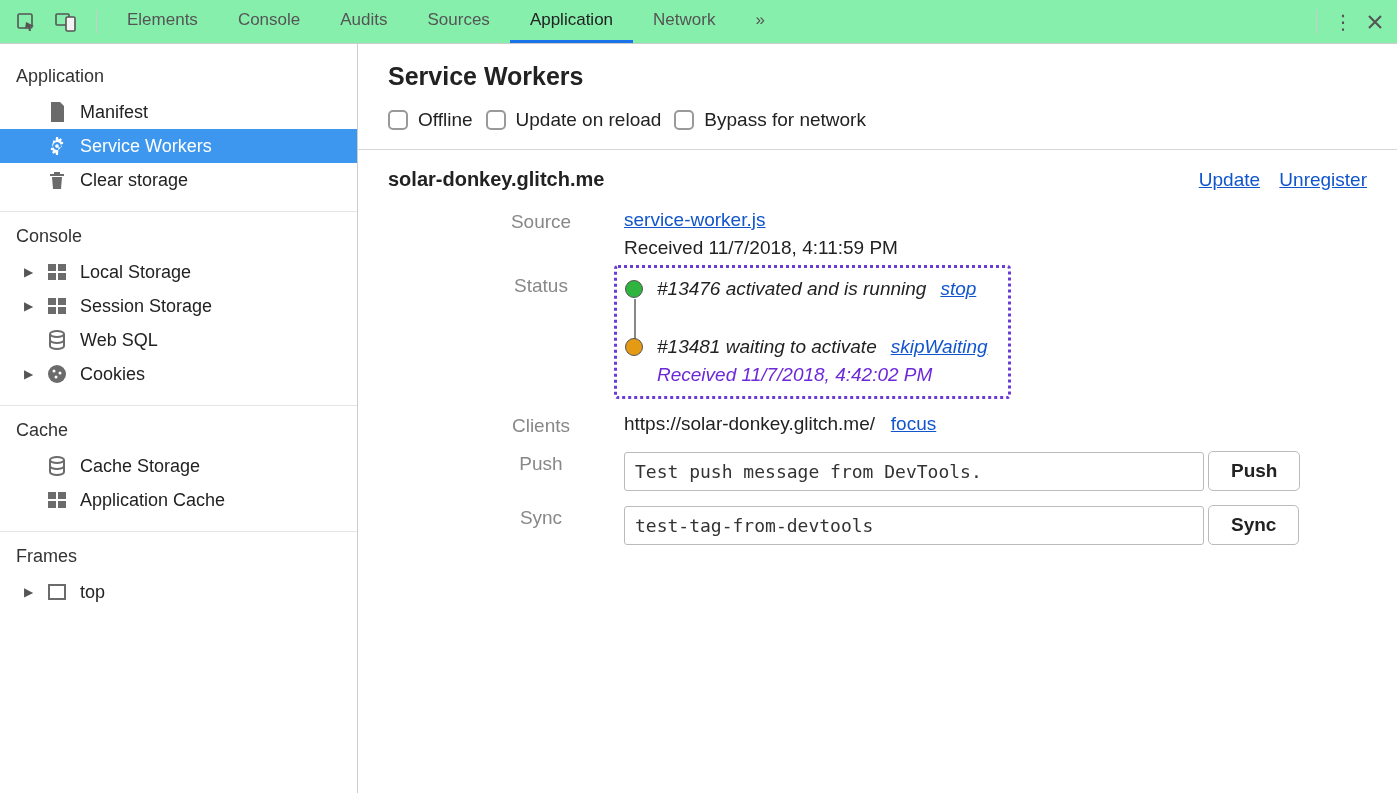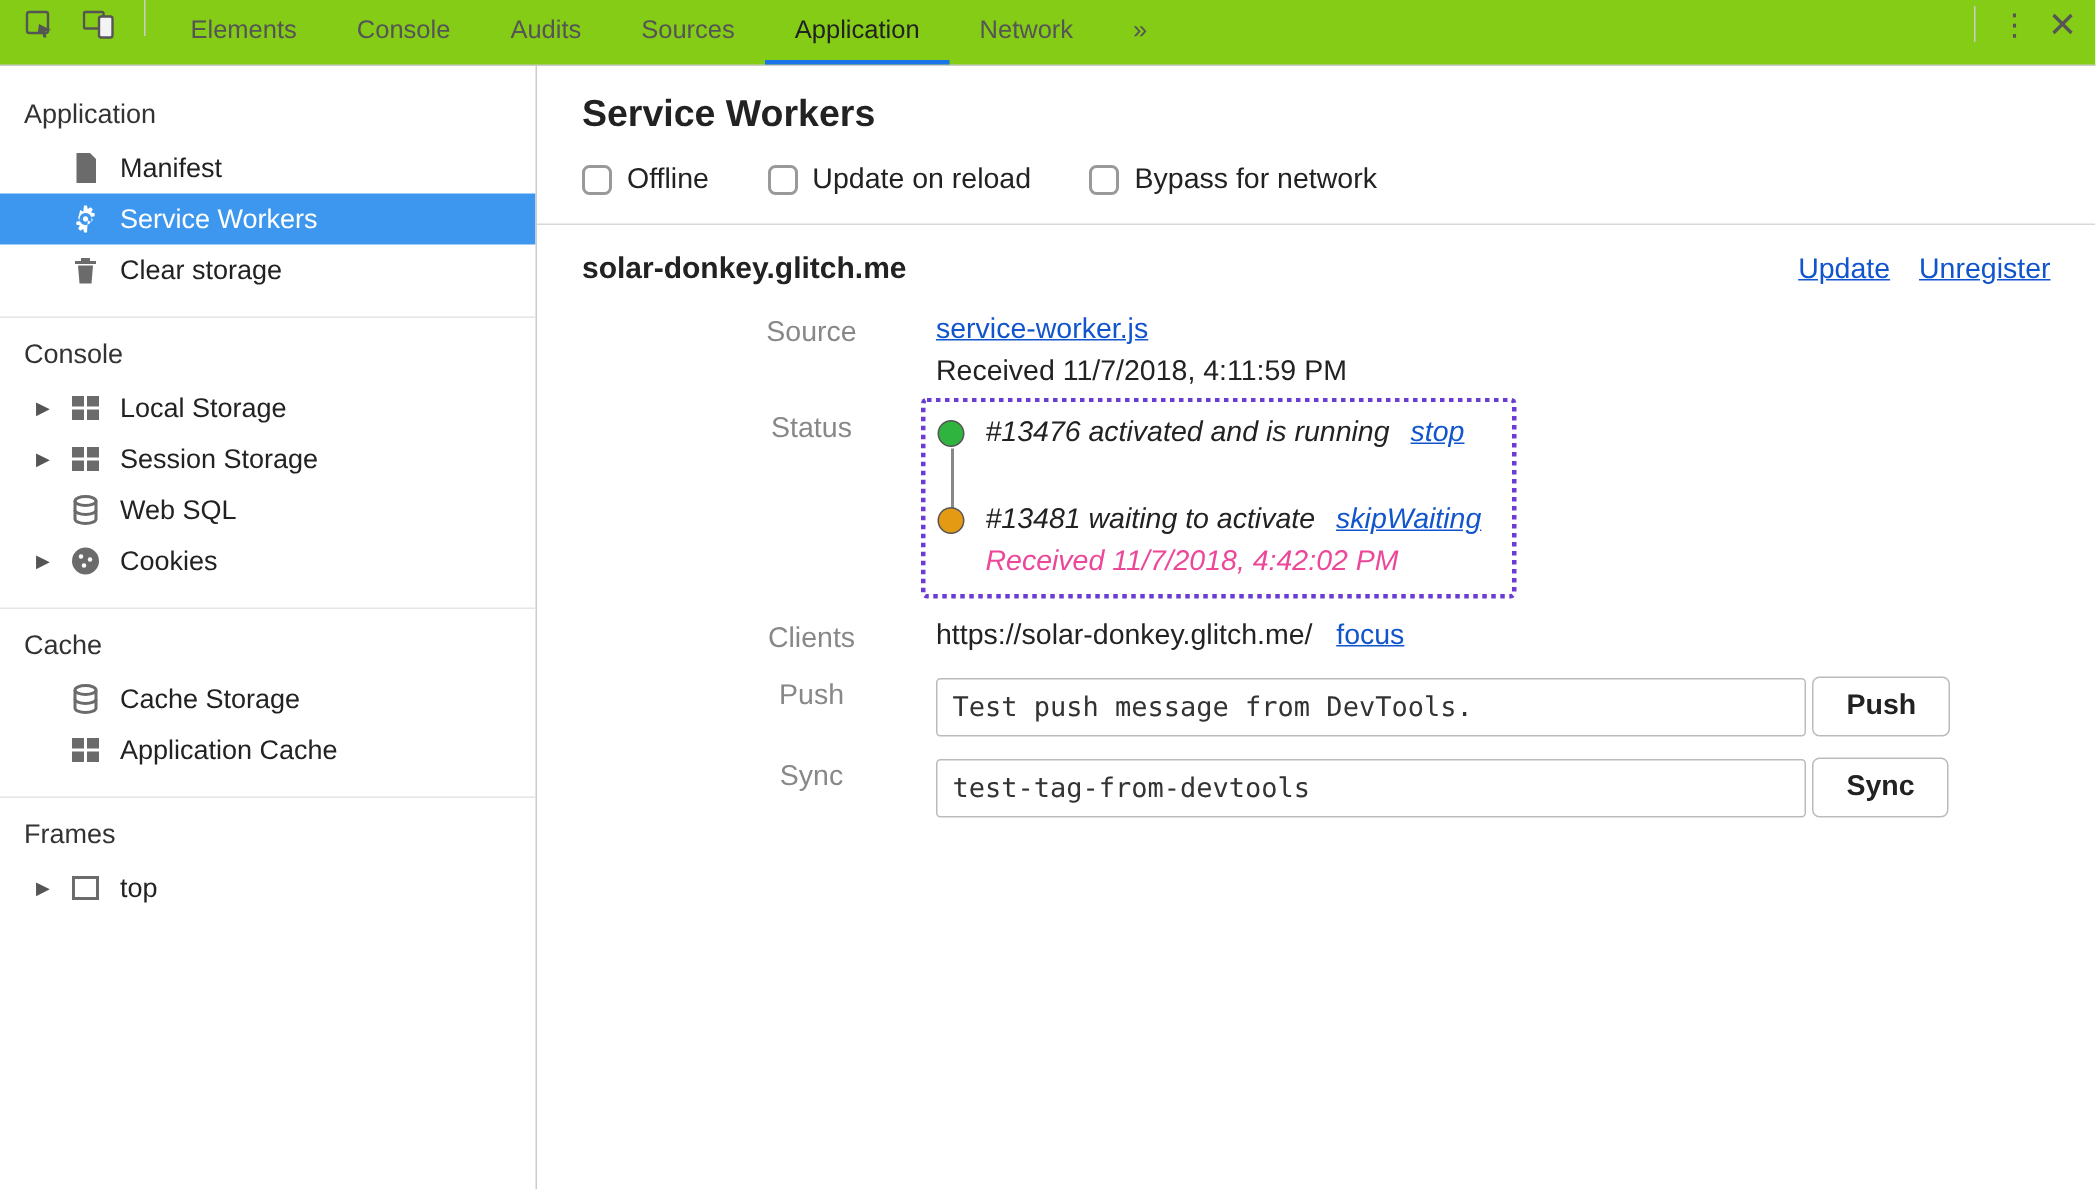"Elements" .topbar { align-items: flex-start -> center; background: #84cc16 -> #86efac }
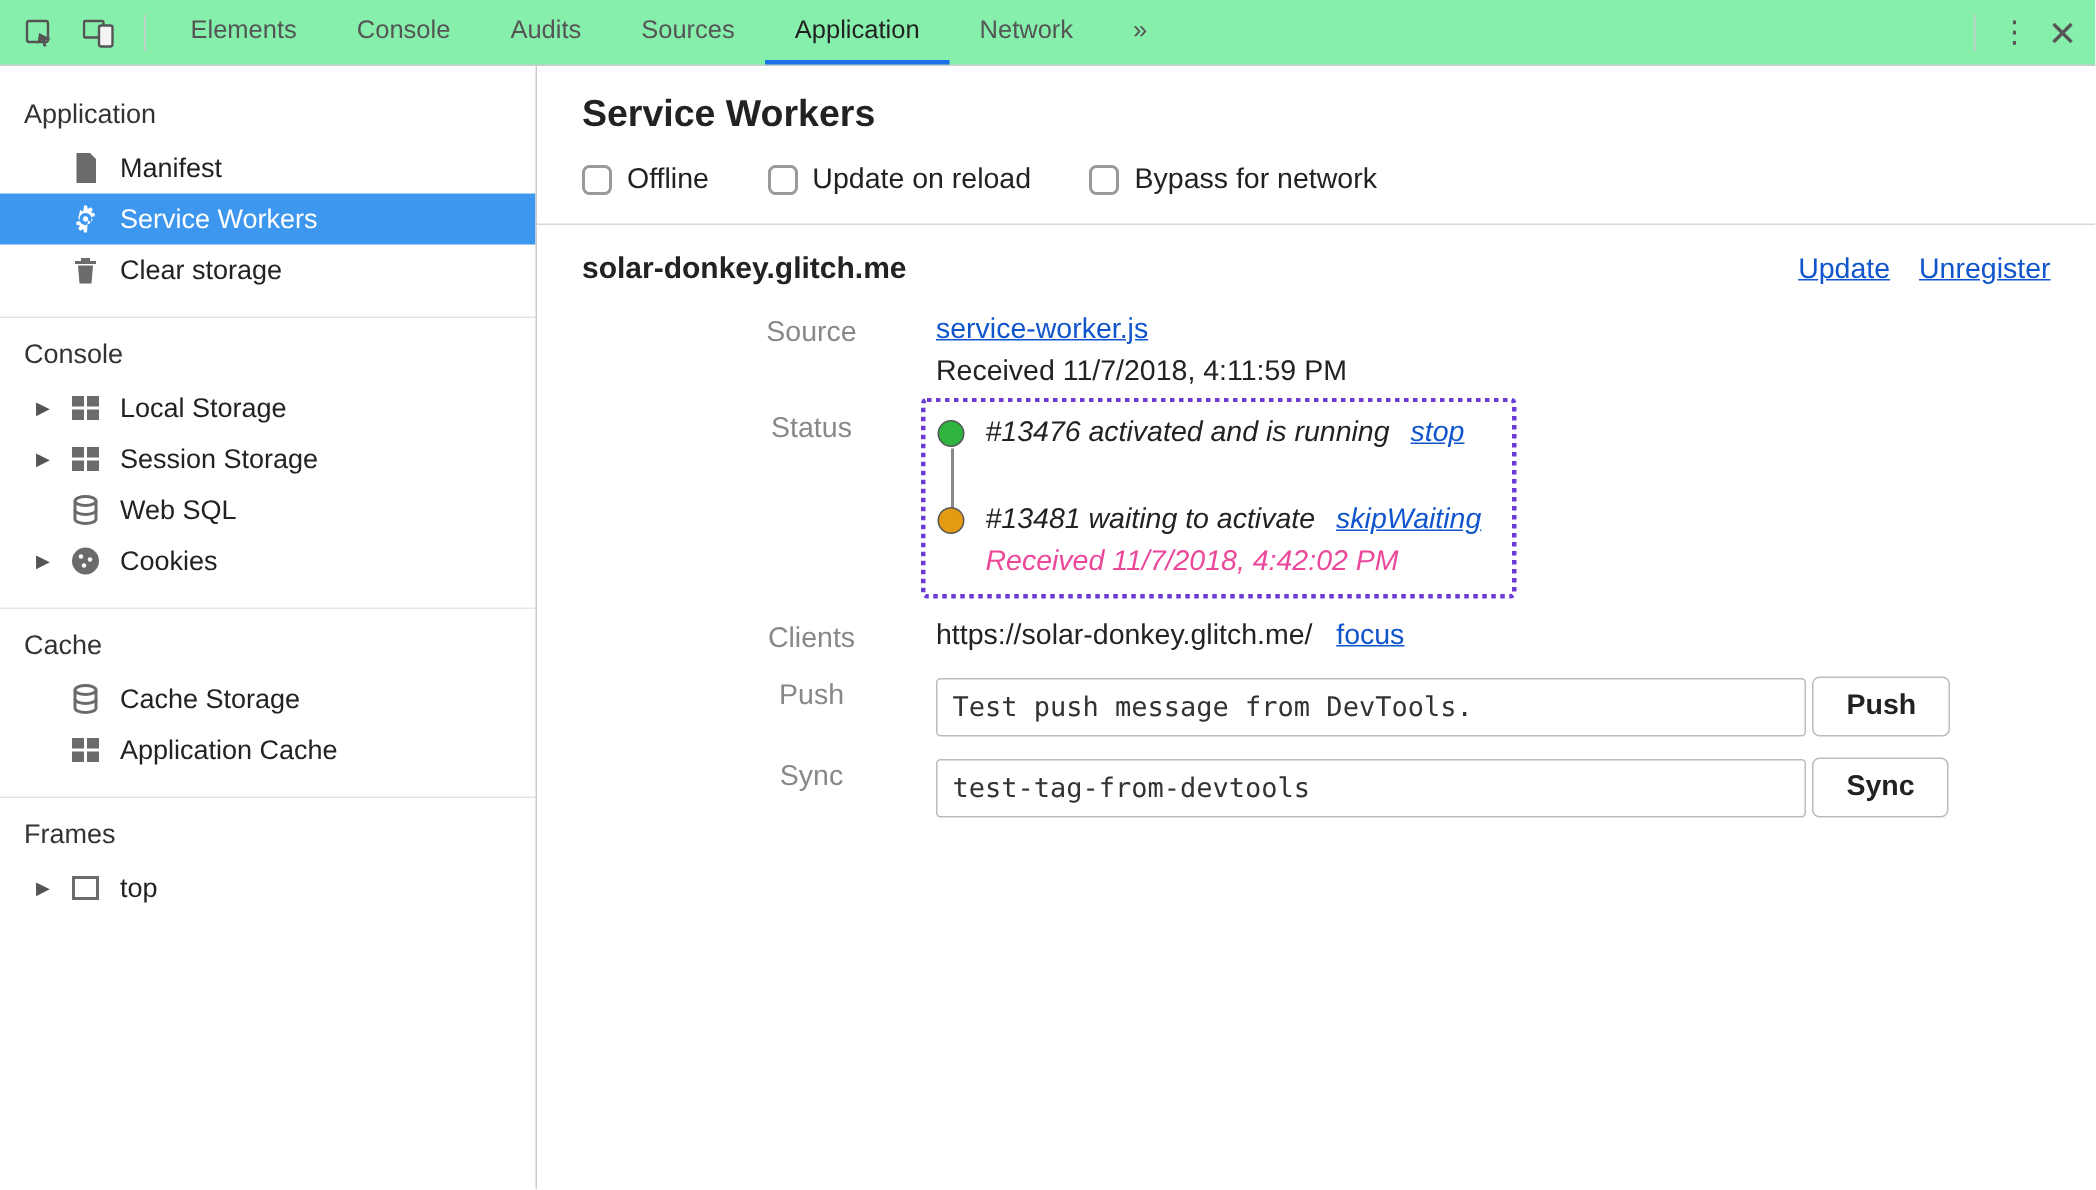"Offline" .checkrow { gap: 39px -> 13px }
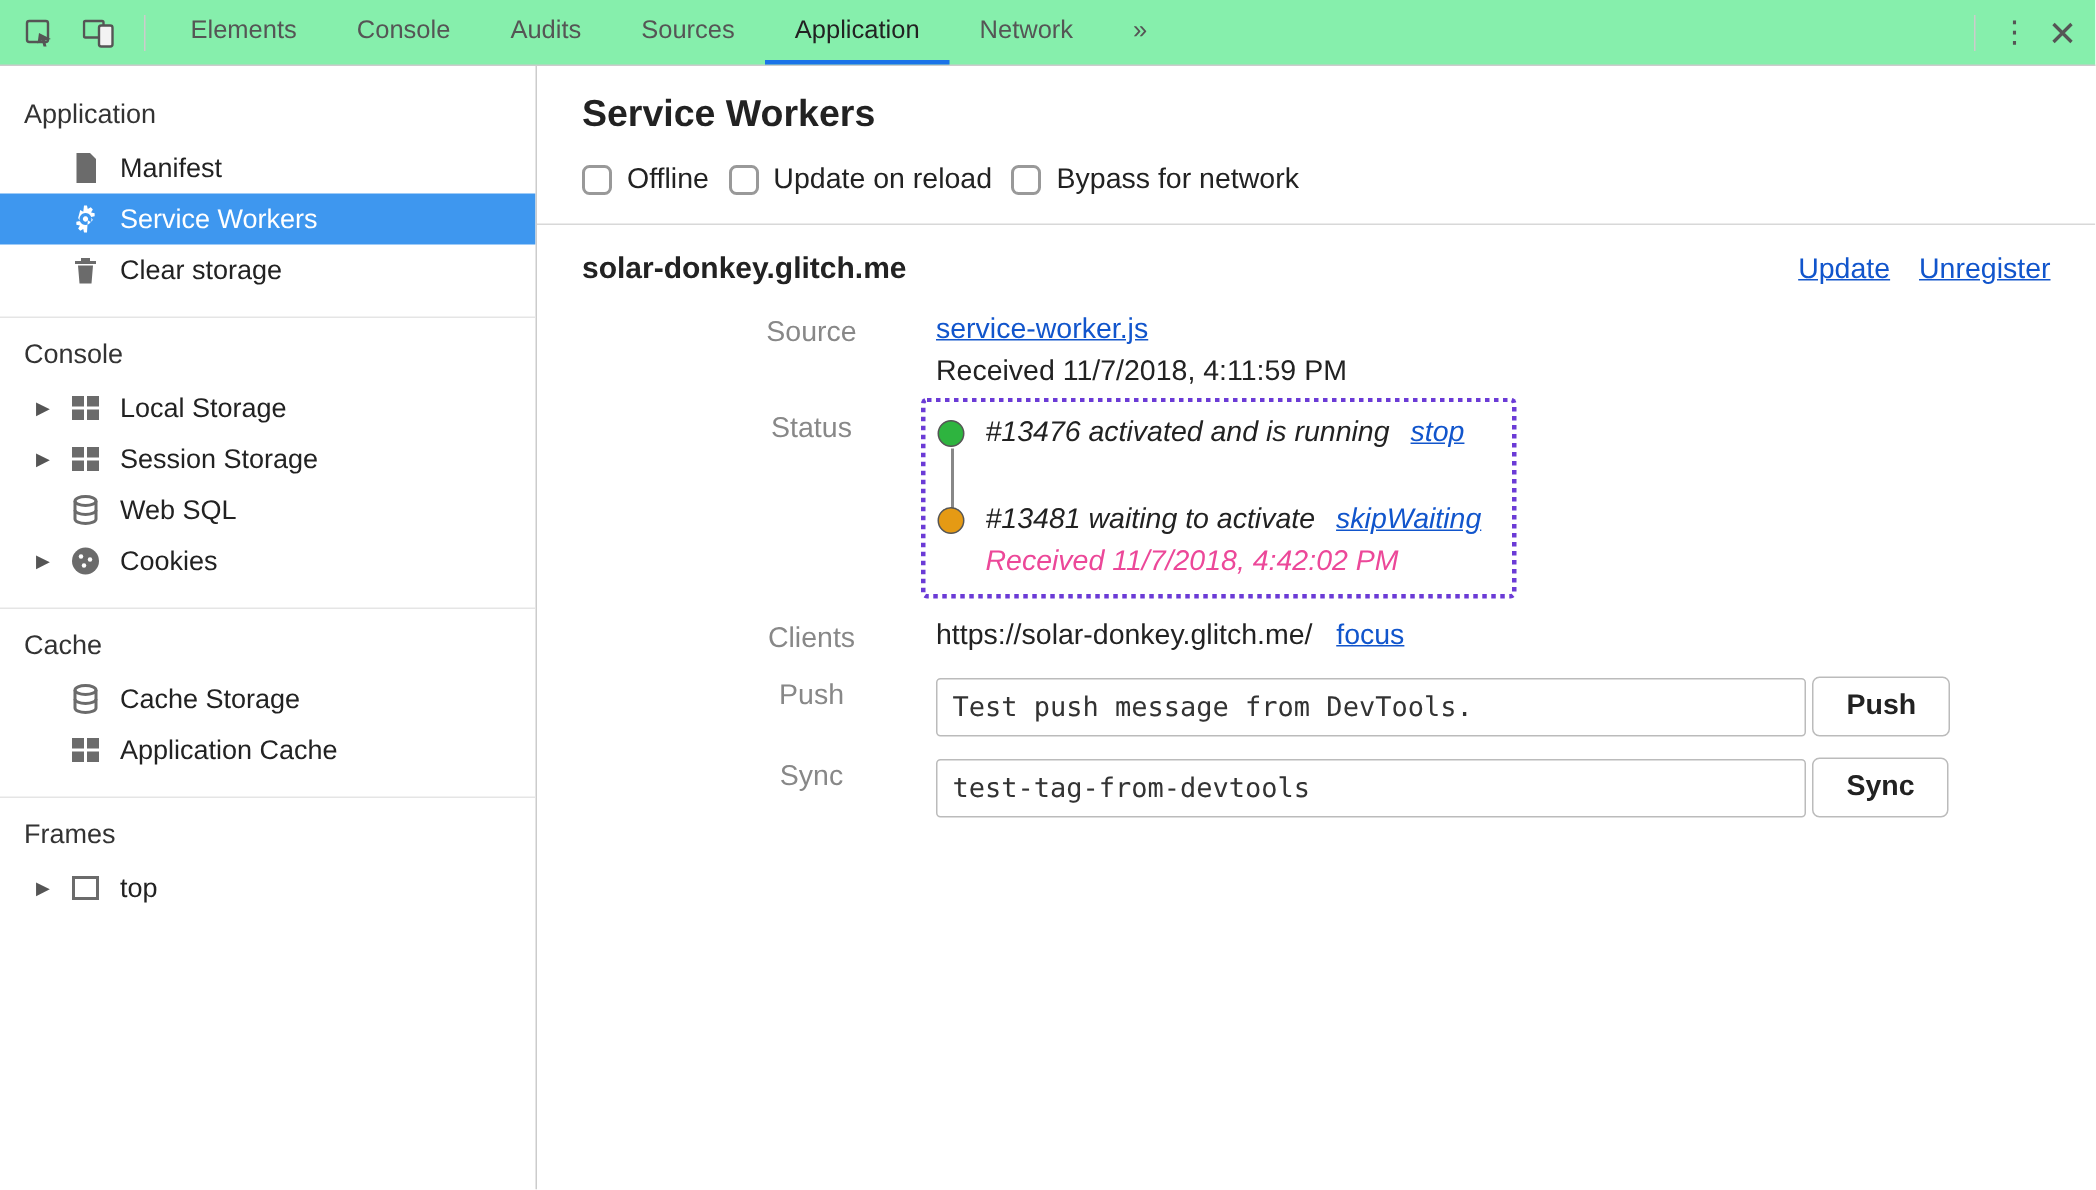"Received 11/7/2018, 4:42:02 PM" .status-sub { color: #ec4899 -> #6d28d9 }
